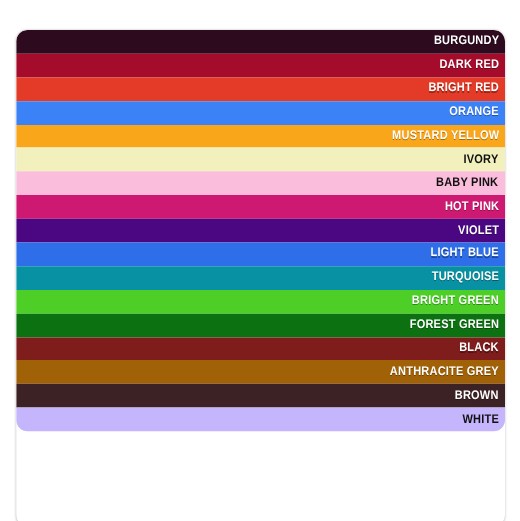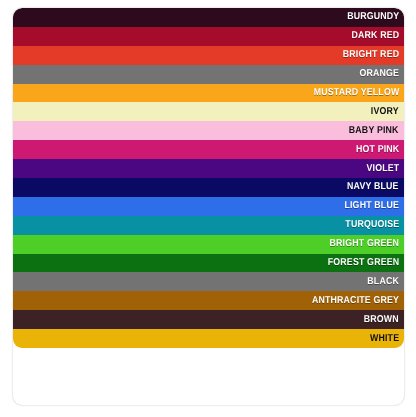"BURGUNDY" #palette-chart { margin-top: none -> 16px }
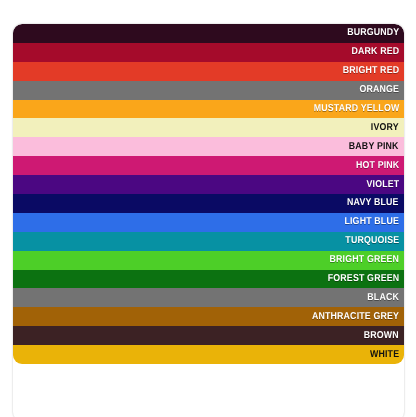"ORANGE" div.swatch-row { background: #737373 -> #3b82f6 }
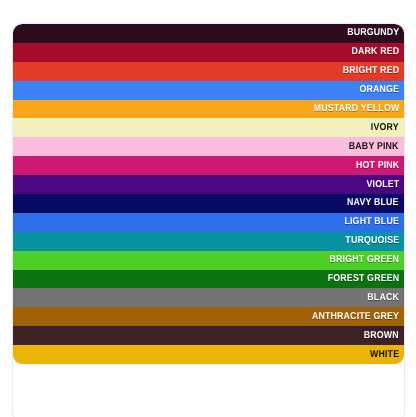"NAVY BLUE" div.swatch-row { html: <div> <span>NAVY BLUE</span> </div> -> none }
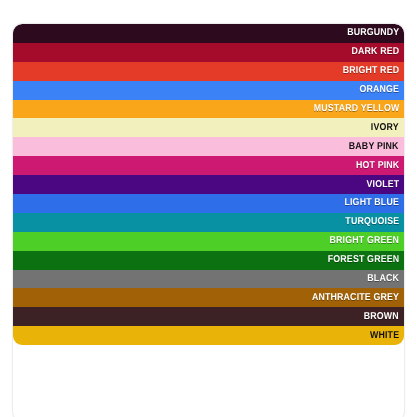"BLACK" div.swatch-row { background: #737373 -> #7f1d1d }
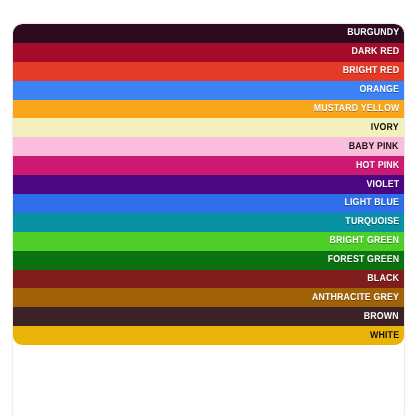"WHITE" div.swatch-row { background: #eab308 -> #c4b5fd }
